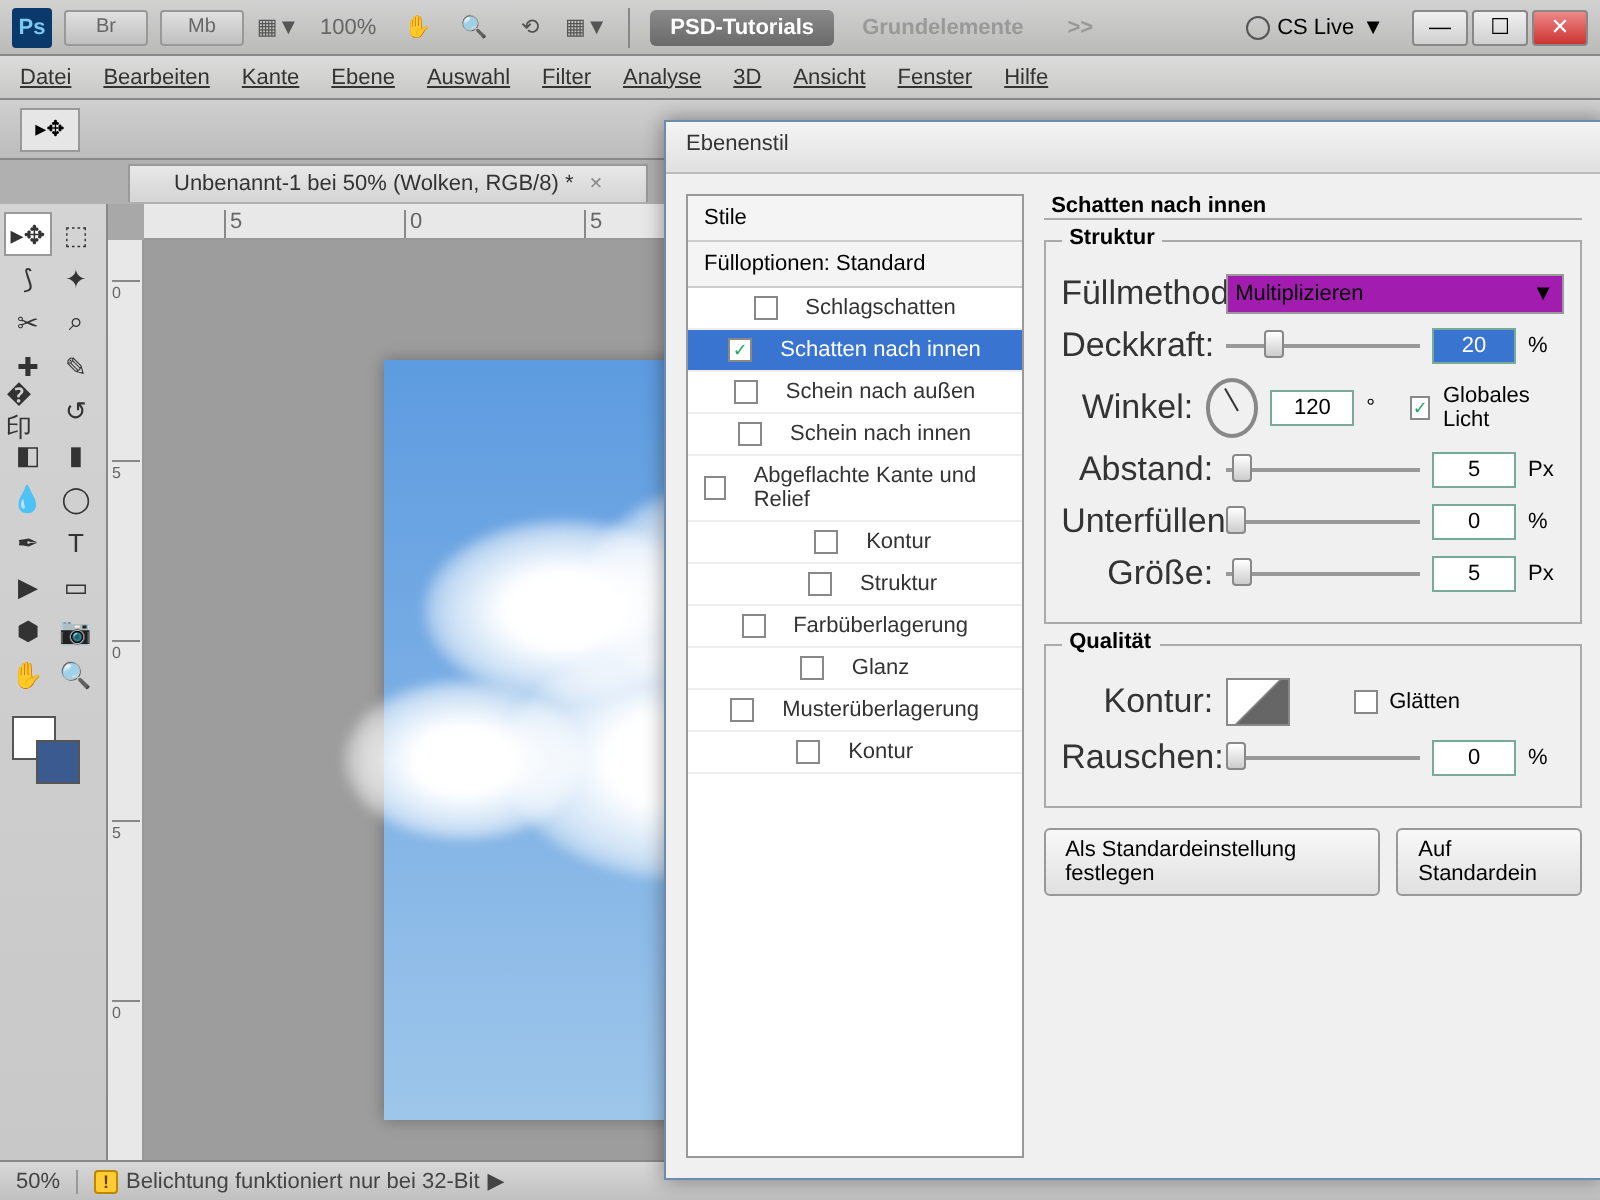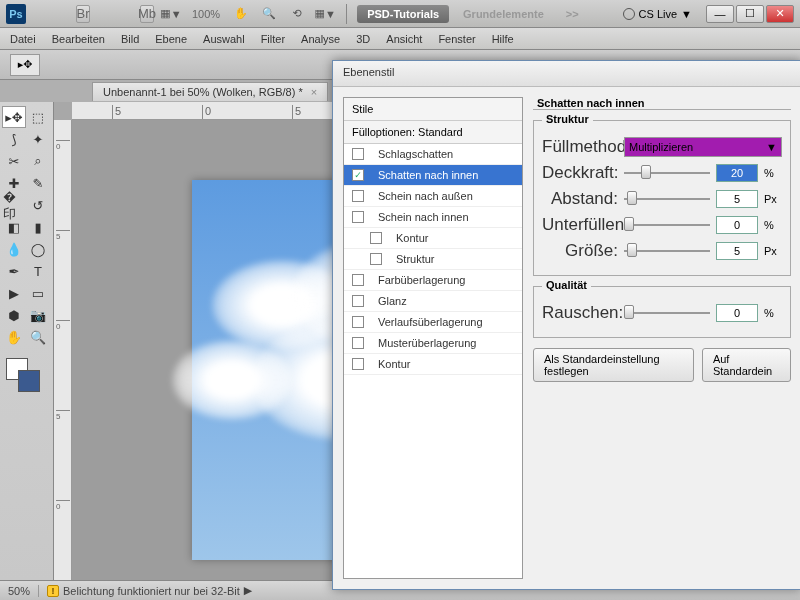"Br" .top-btn { font-size: 13px -> 10px; margin-left: 44px -> none; width: 14px -> 42px }
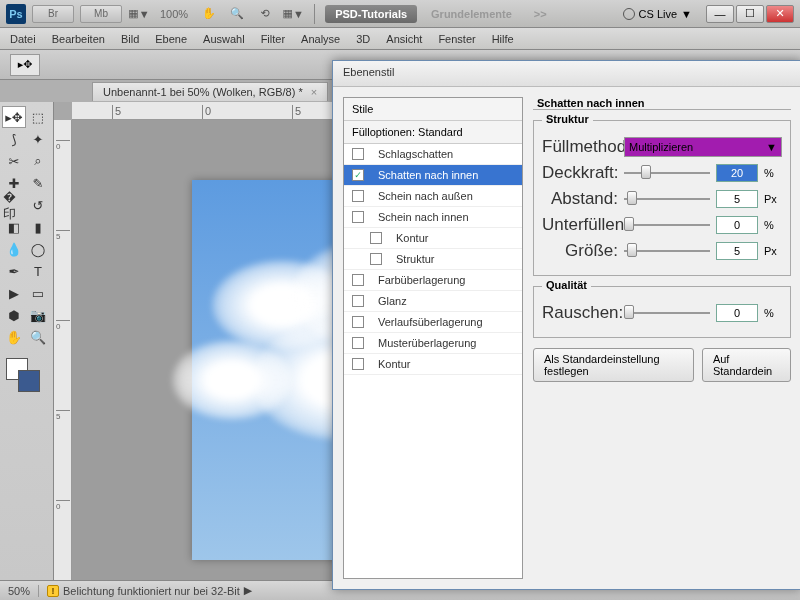"Datei" .menu-item { text-decoration: none -> underline }
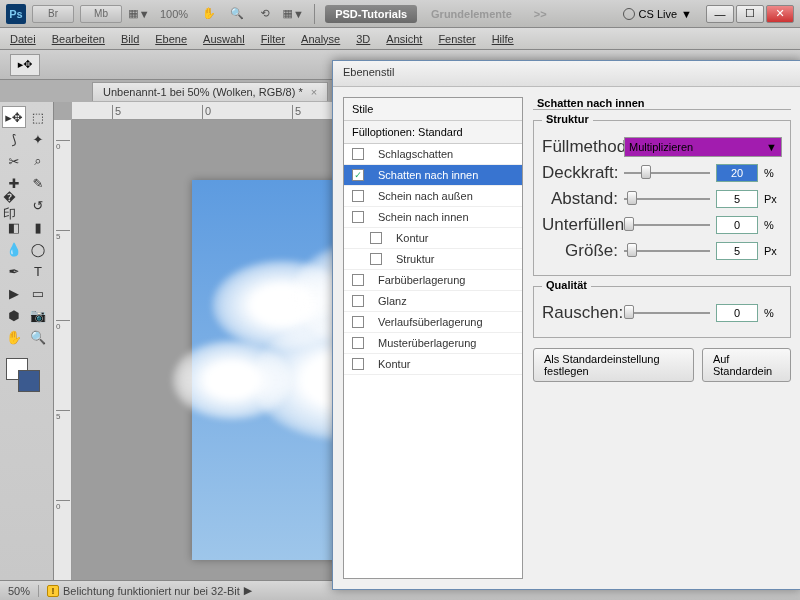"Bild" span.menu-item { text: Bild -> Kante }
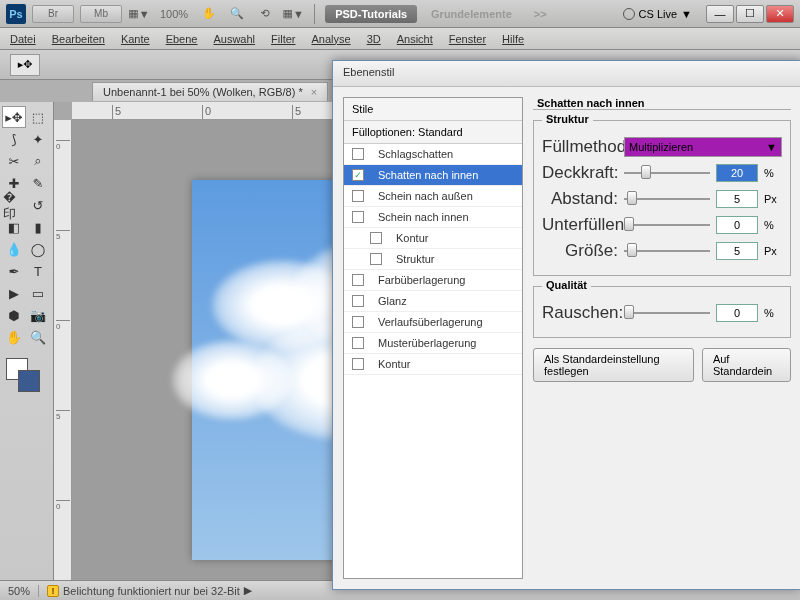"Unbenannt-1 bei 50% (Wolken, RGB/8)" .doc-tab { margin-left: 28px -> none; padding: 3px 10px -> 3px 22px }
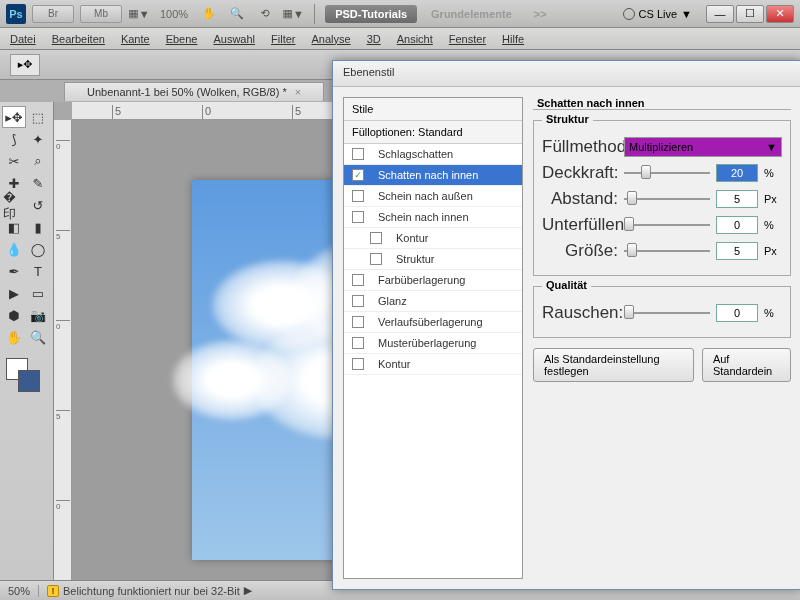"Schlagschatten" .style-row { justify-content: none -> center }
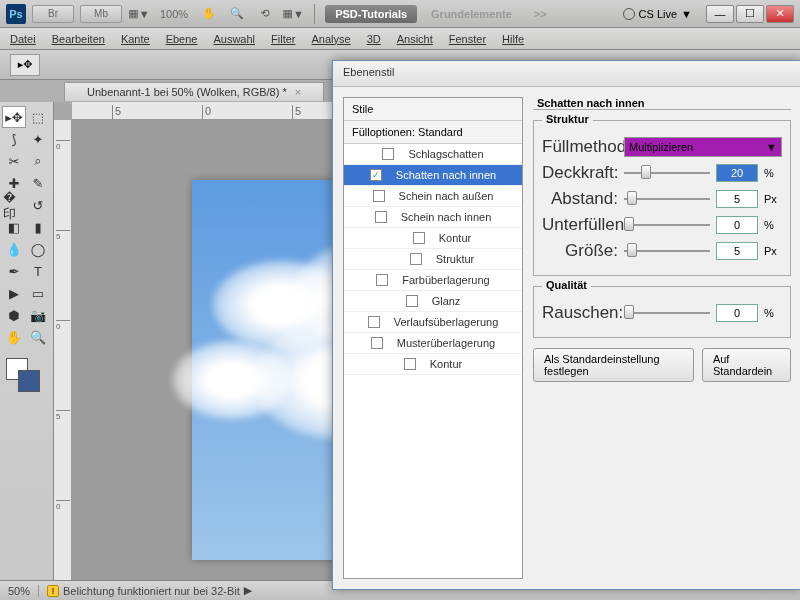"Winkel:" div.field-row { html: none -> <div> <div>Winkel:</div> <div></div> <input> <div>°</div> <div></div> <span>Globales Licht</span> </div> }
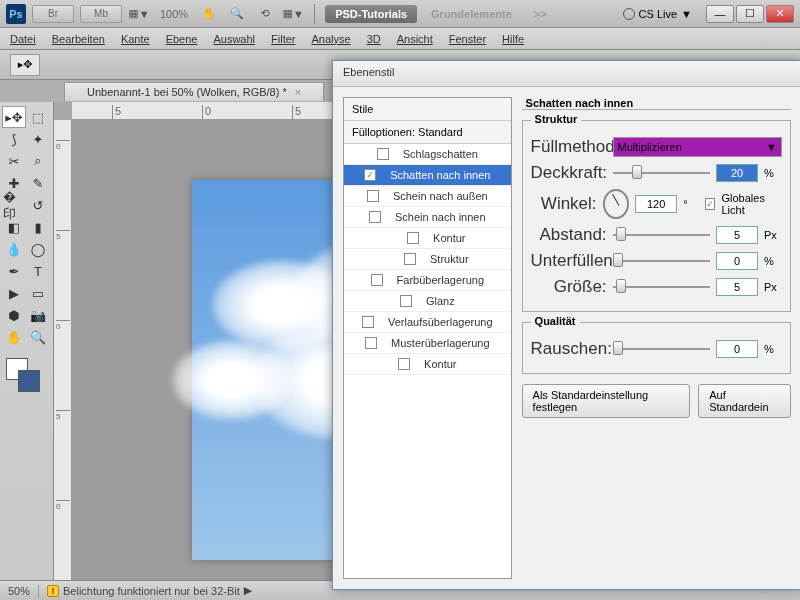"Abgeflachte Kante und Relief" div.style-row { html: none -> <div> <span></span> <span>Abgeflachte Kante und Relief</span> </div> }
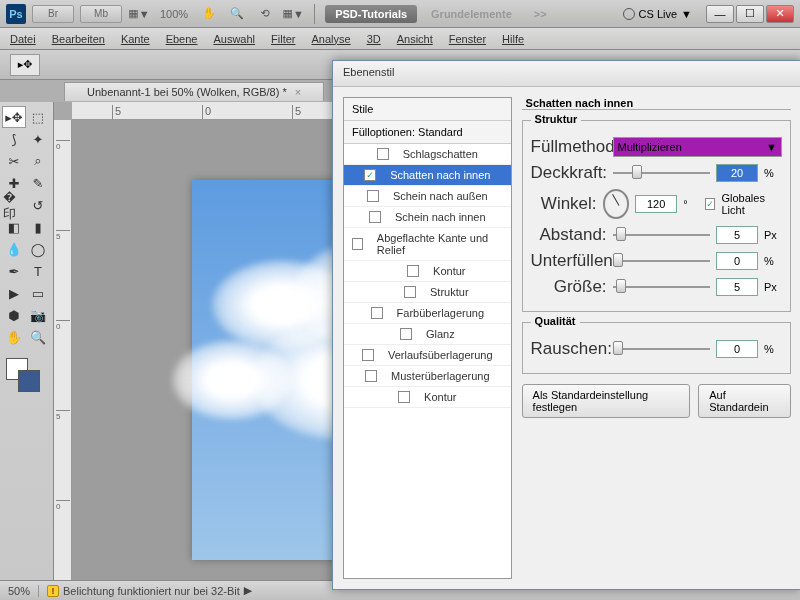"Verlaufsüberlagerung" div.style-row { html: <div> <span></span> <span>Verlaufsüberlagerung</span> </div> -> none }
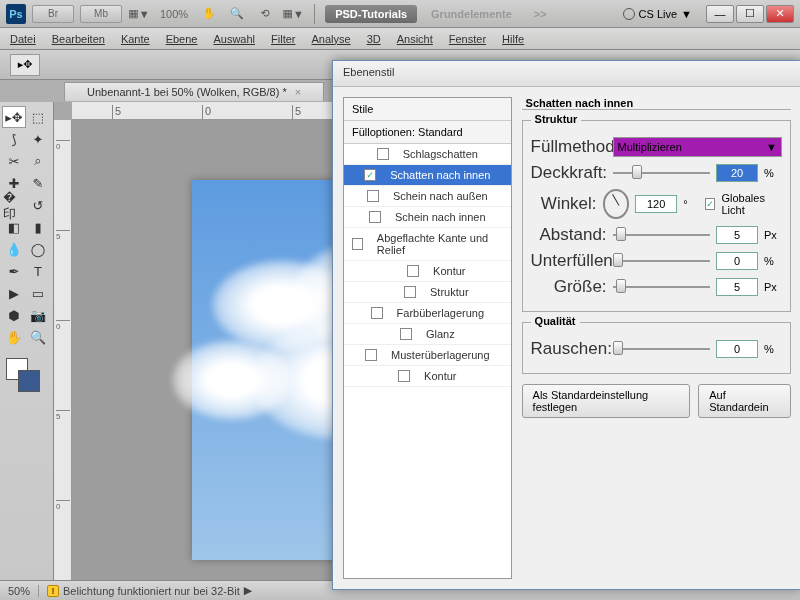"Kontur:" div.field-row { html: none -> <div> <div>Kontur:</div> <div></div> <div></div> <div></div> <span>Glätten</span> </div> }
